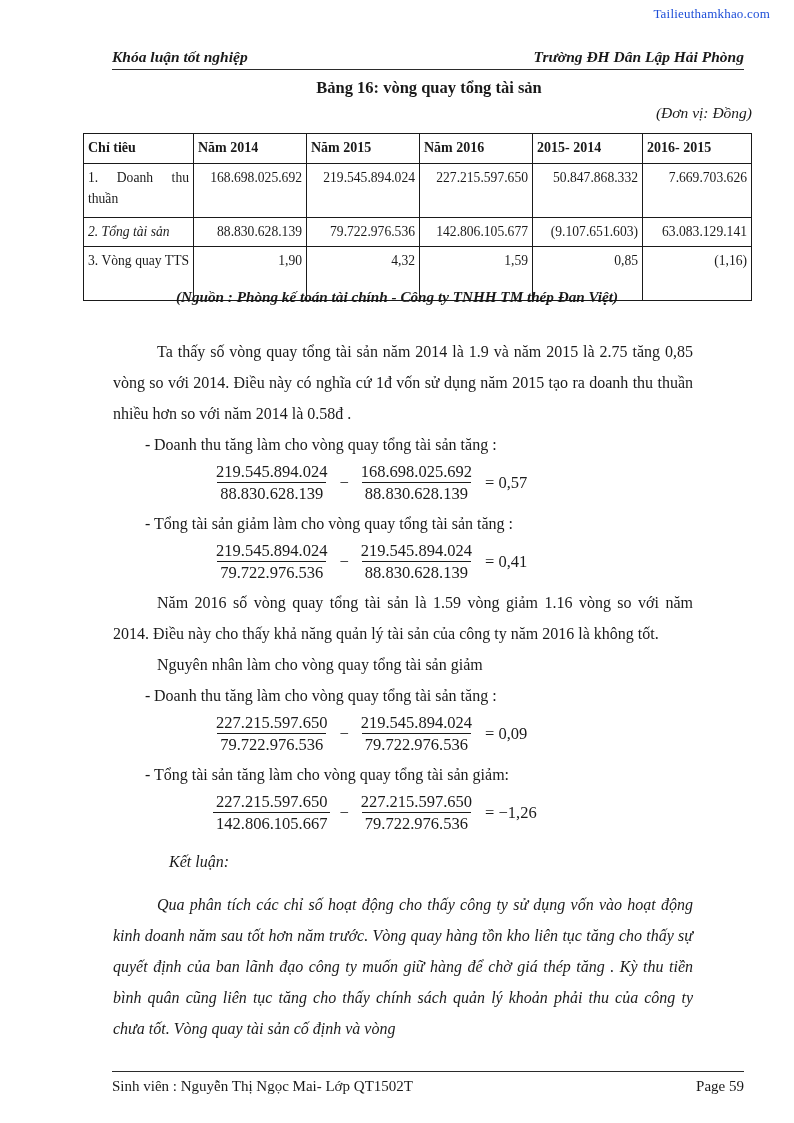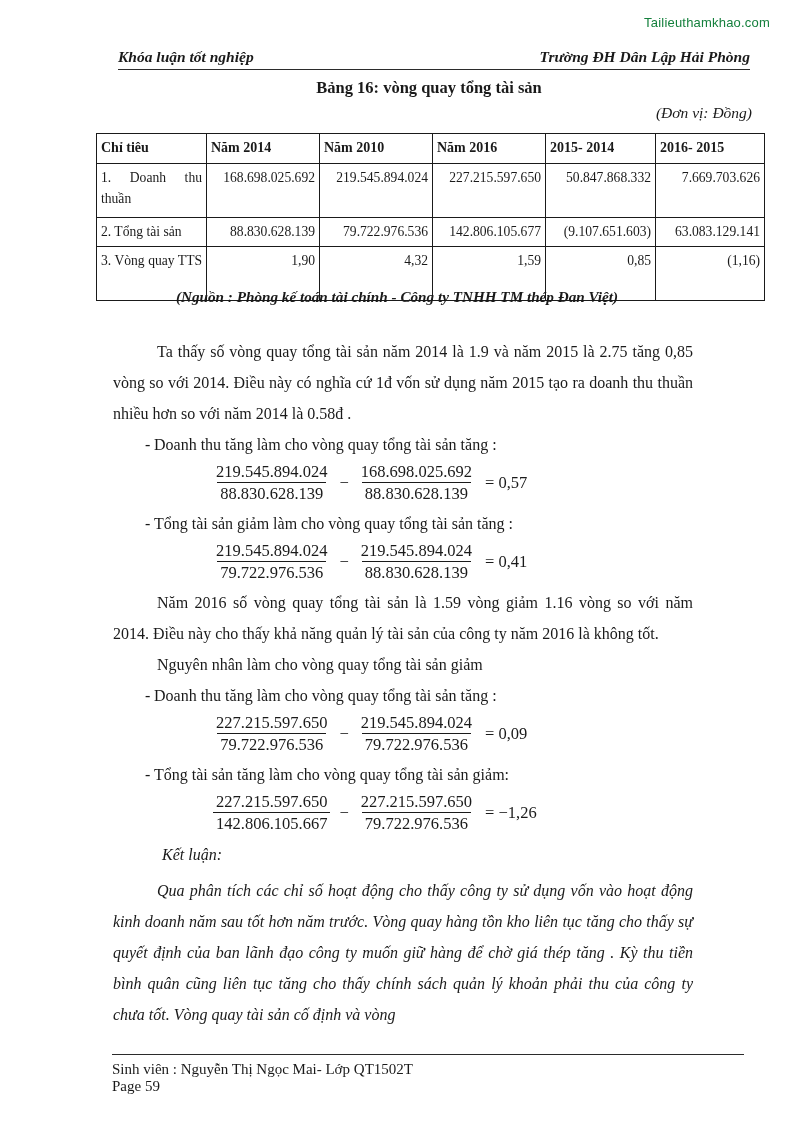"Tailieuthamkhao.com" .watermark { color: #15803d -> #1d4ed8; font-family: Liberation Sans, sans-serif -> Liberation Serif, serif; top: 15px -> 6px }
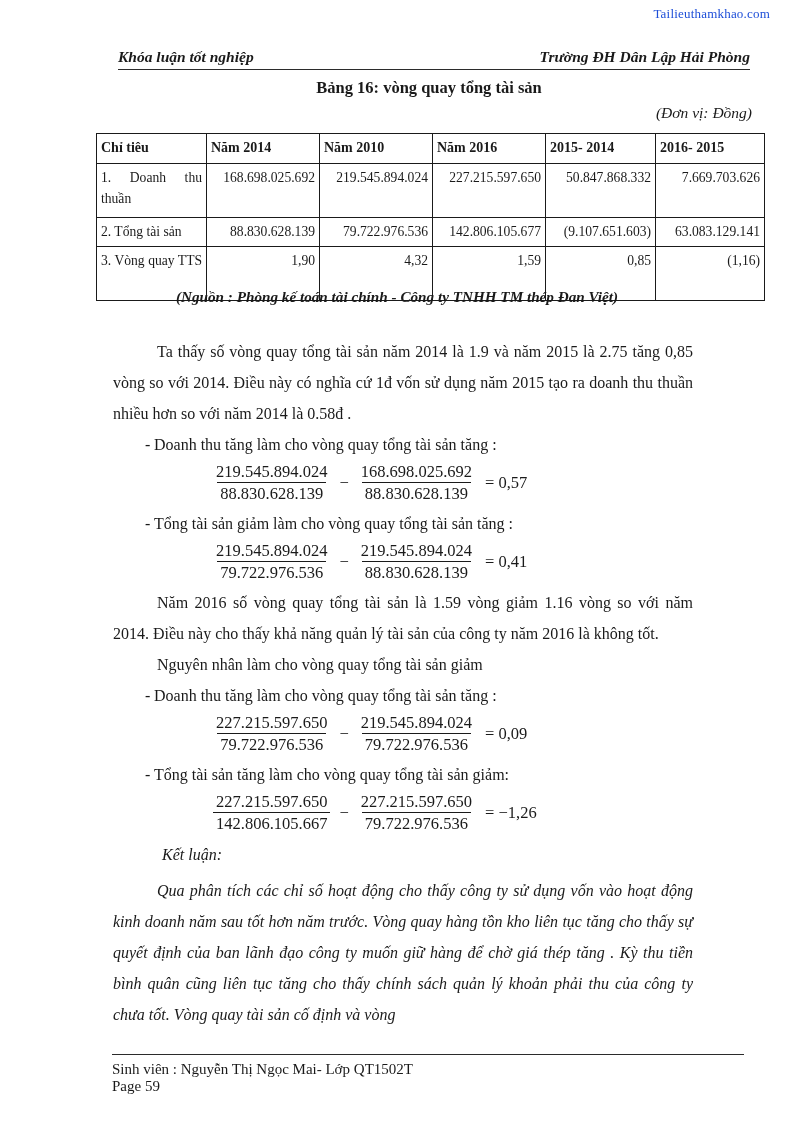"Khóa luận tốt nghiệp" .runhead { left: 118px -> 112px }
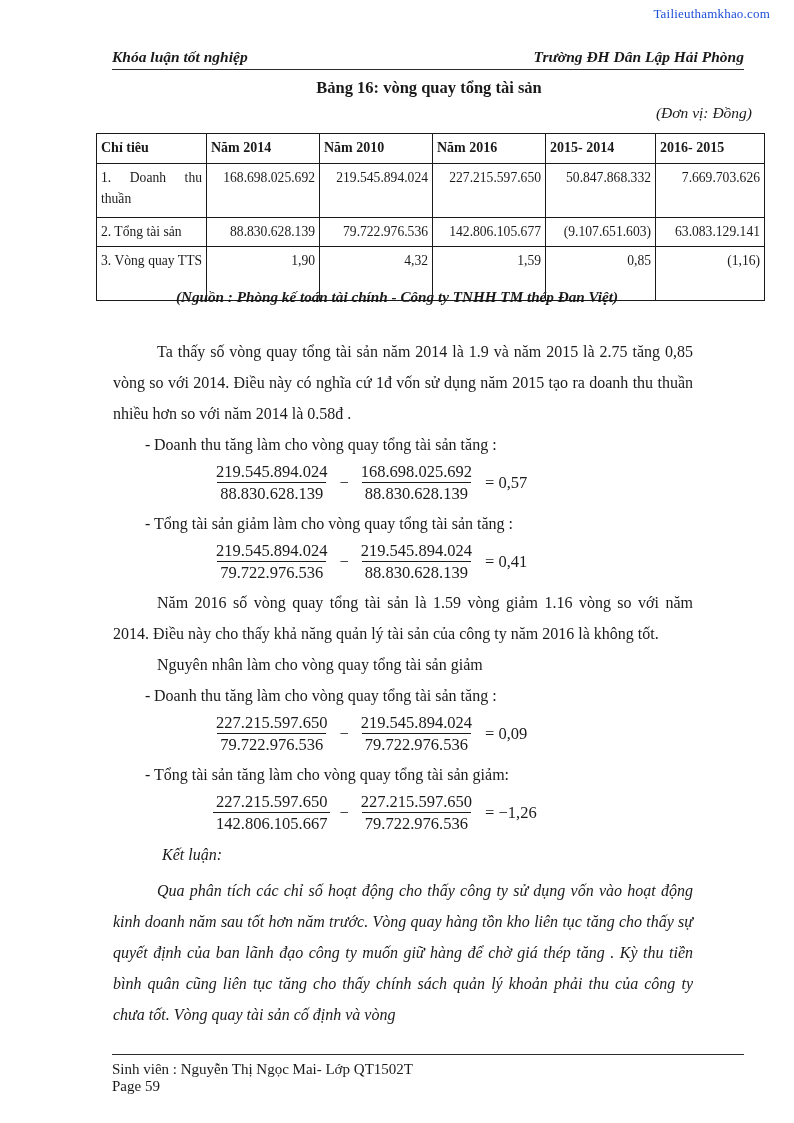"Chỉ tiêu" table.data { left: 96px -> 83px }
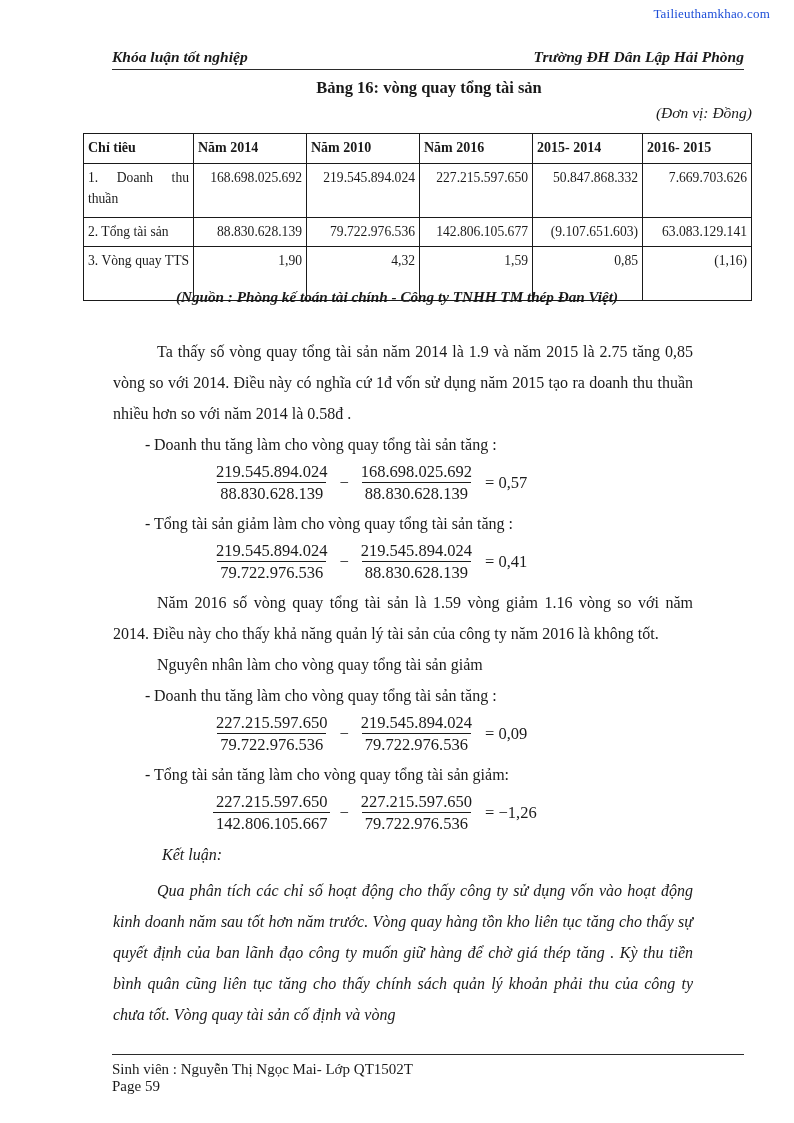"Năm 2010" th { text: 2010 -> 2015 }
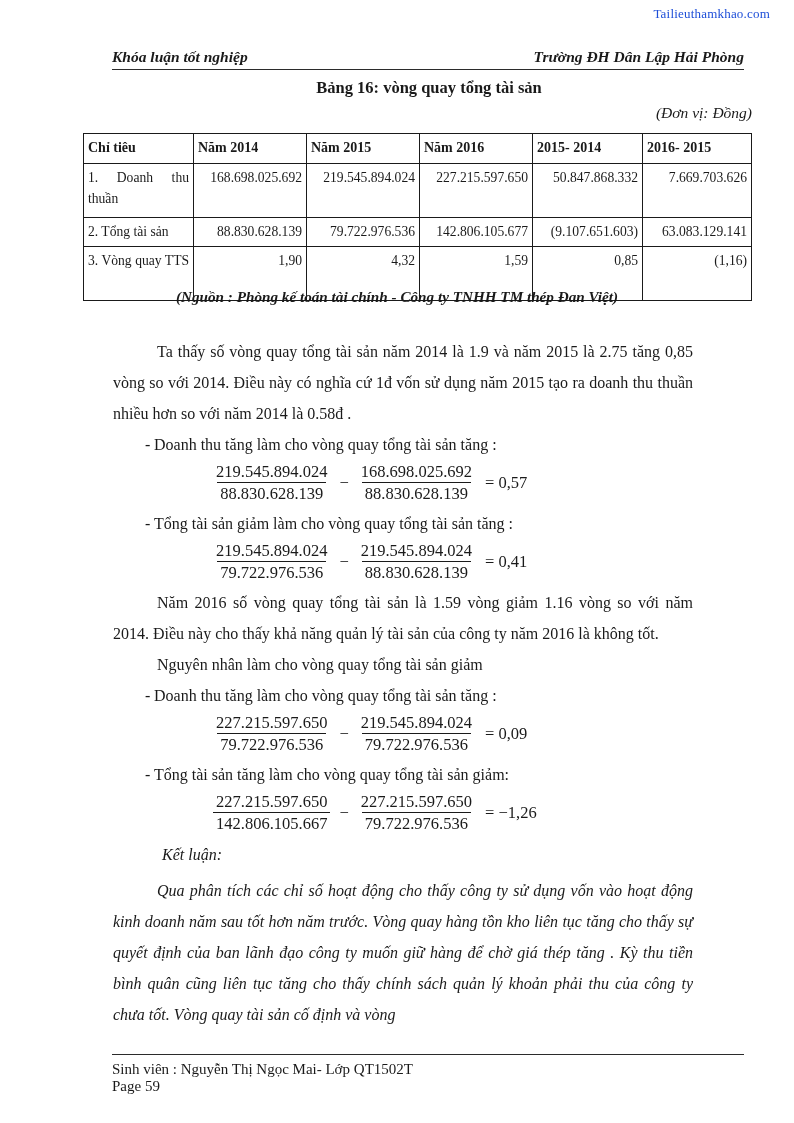"2. Tổng tài sản" td.label.plain { font-style: none -> italic }
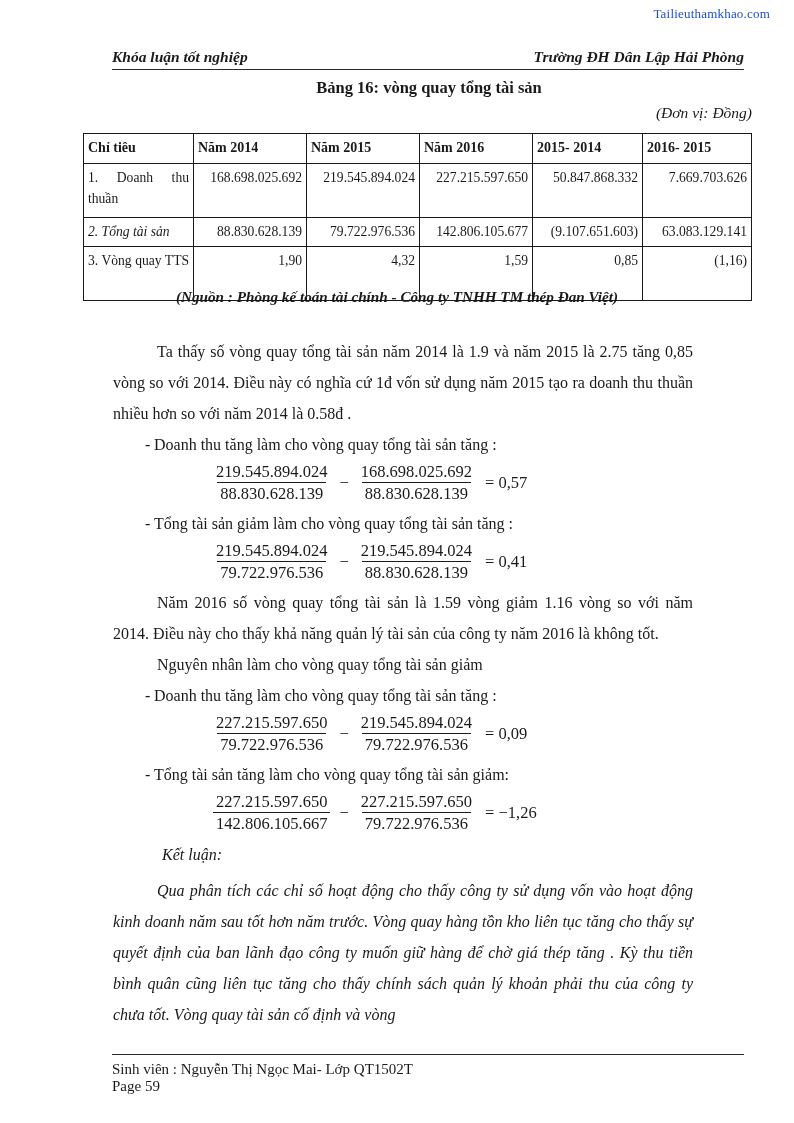"Kết luận:" .concl-head { margin: 5px -> 12px }
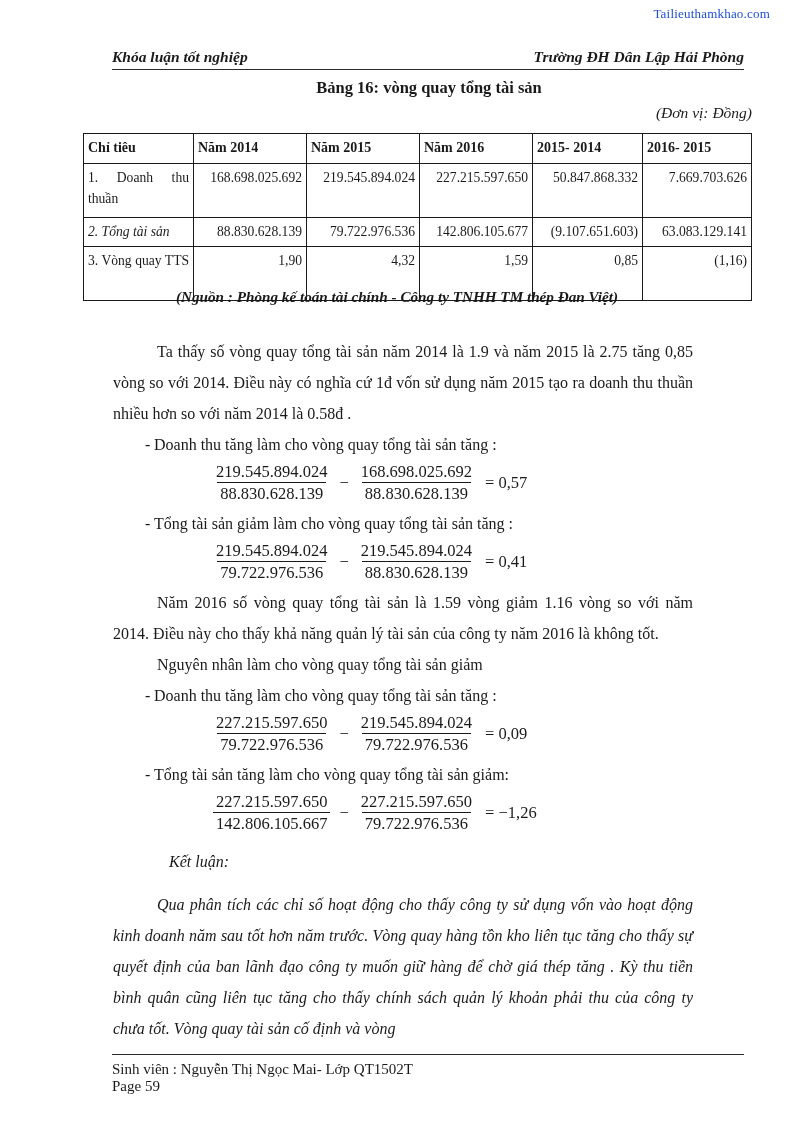"Sinh viên : Nguyễn Thị" .footer { flex-direction: column -> none }
